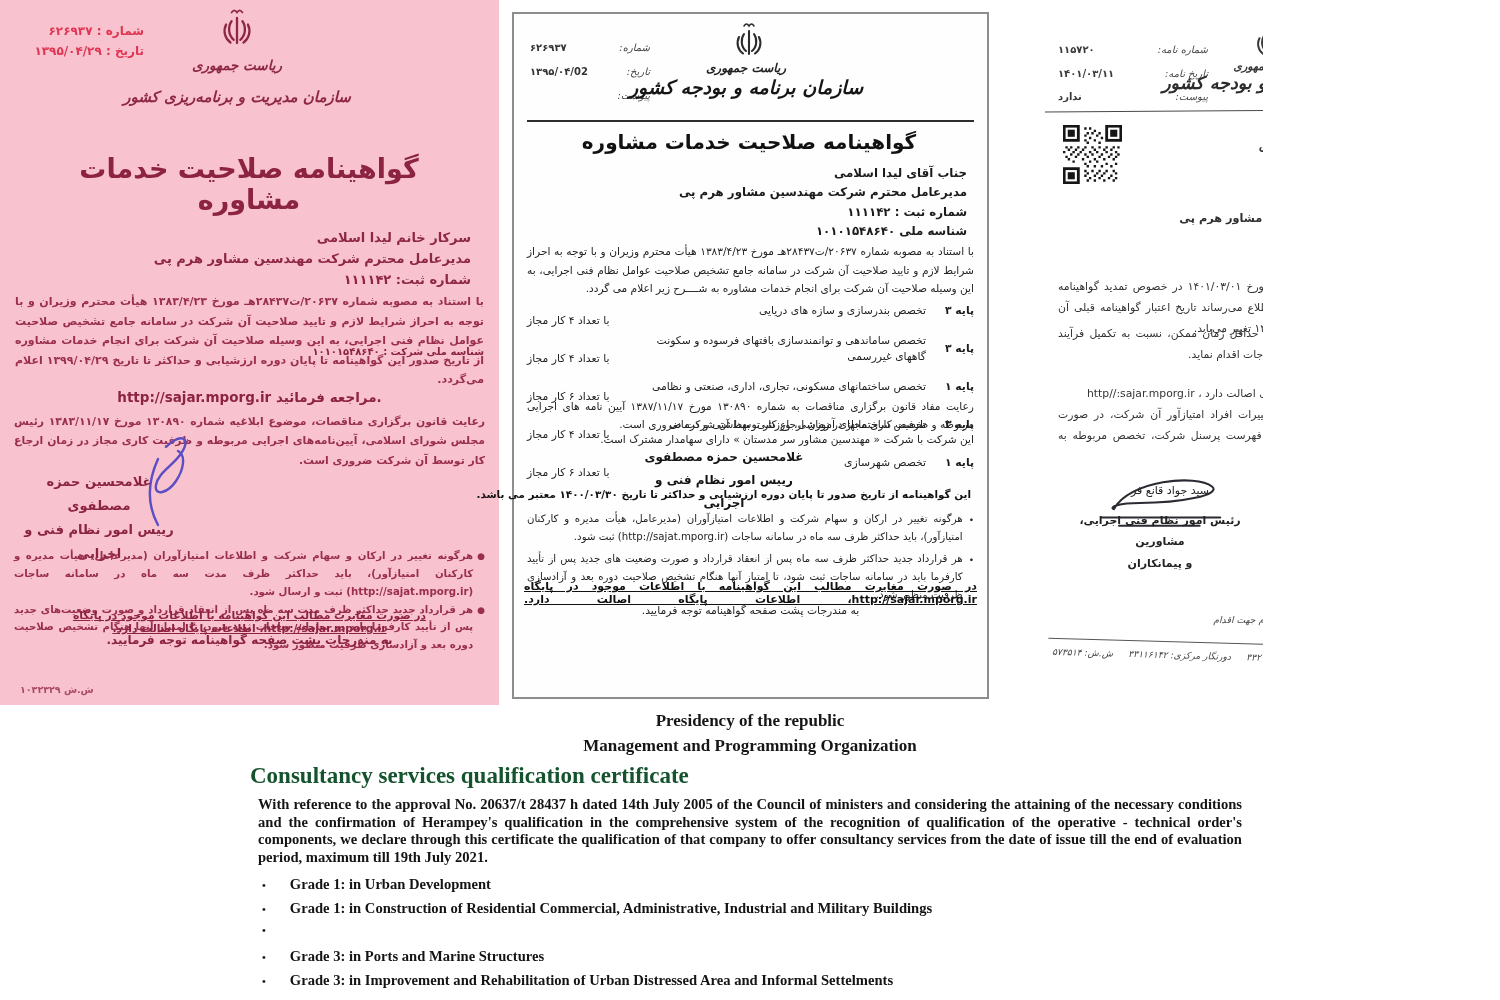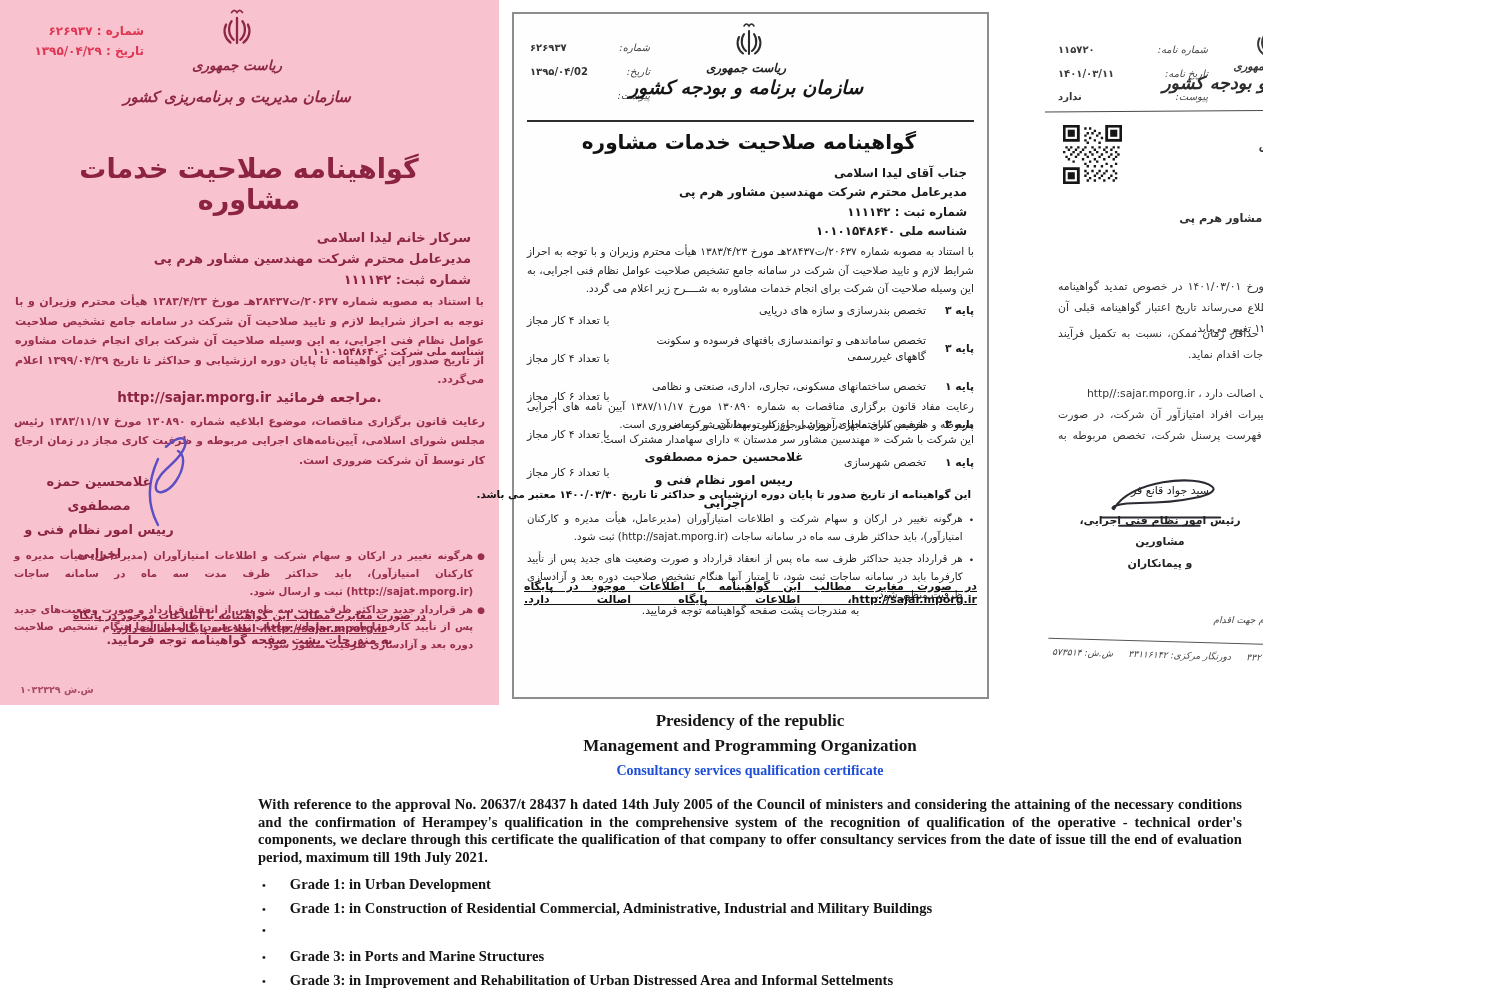"Consultancy services qualification" .en-title { color: #1d4ed8 -> #14532d; font-size: 14px -> 23px; text-align: center -> left }
